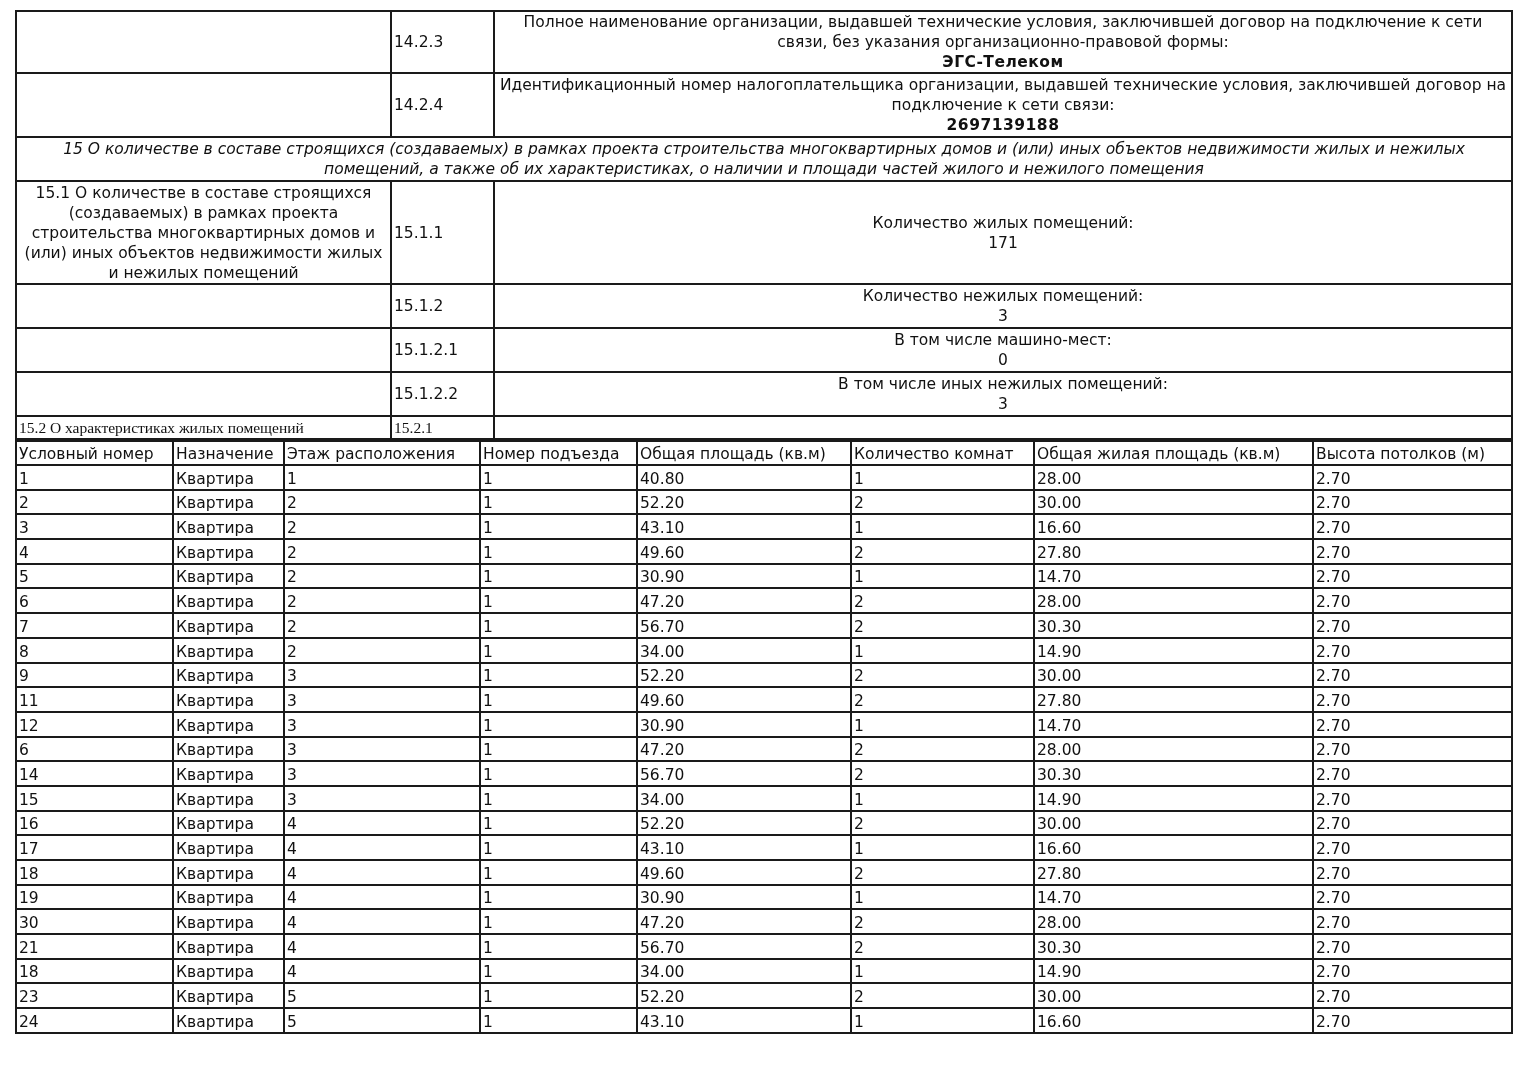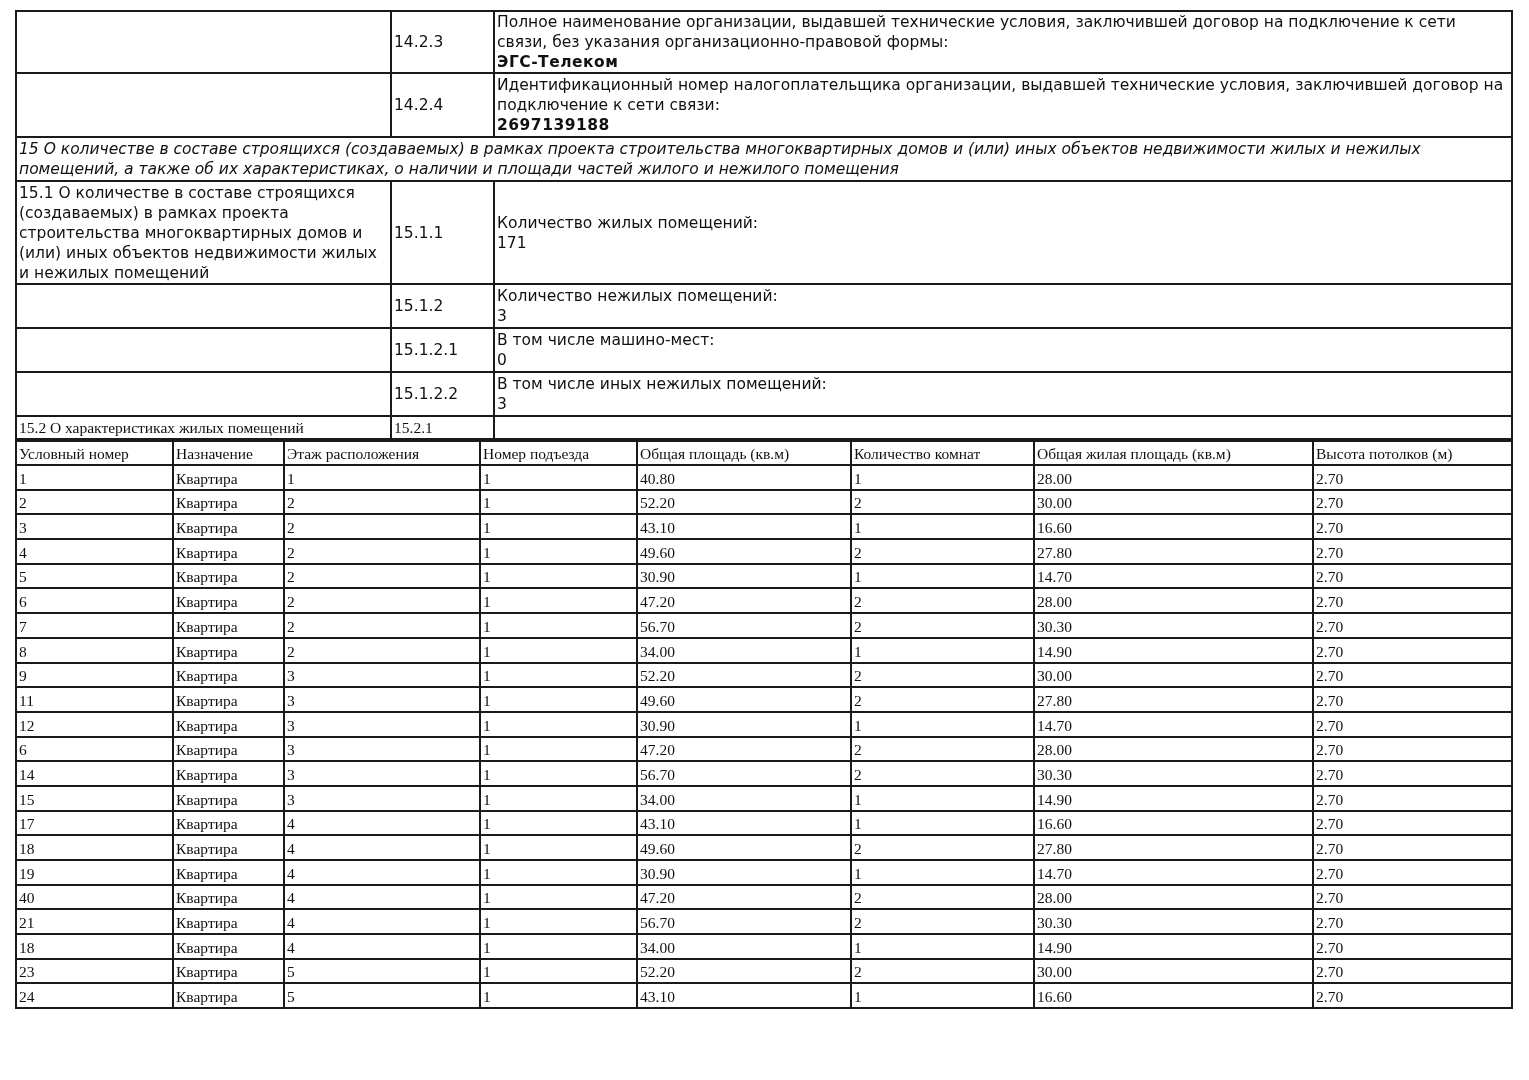"Полное наименование организации," td.wrap { text-align: none -> center }
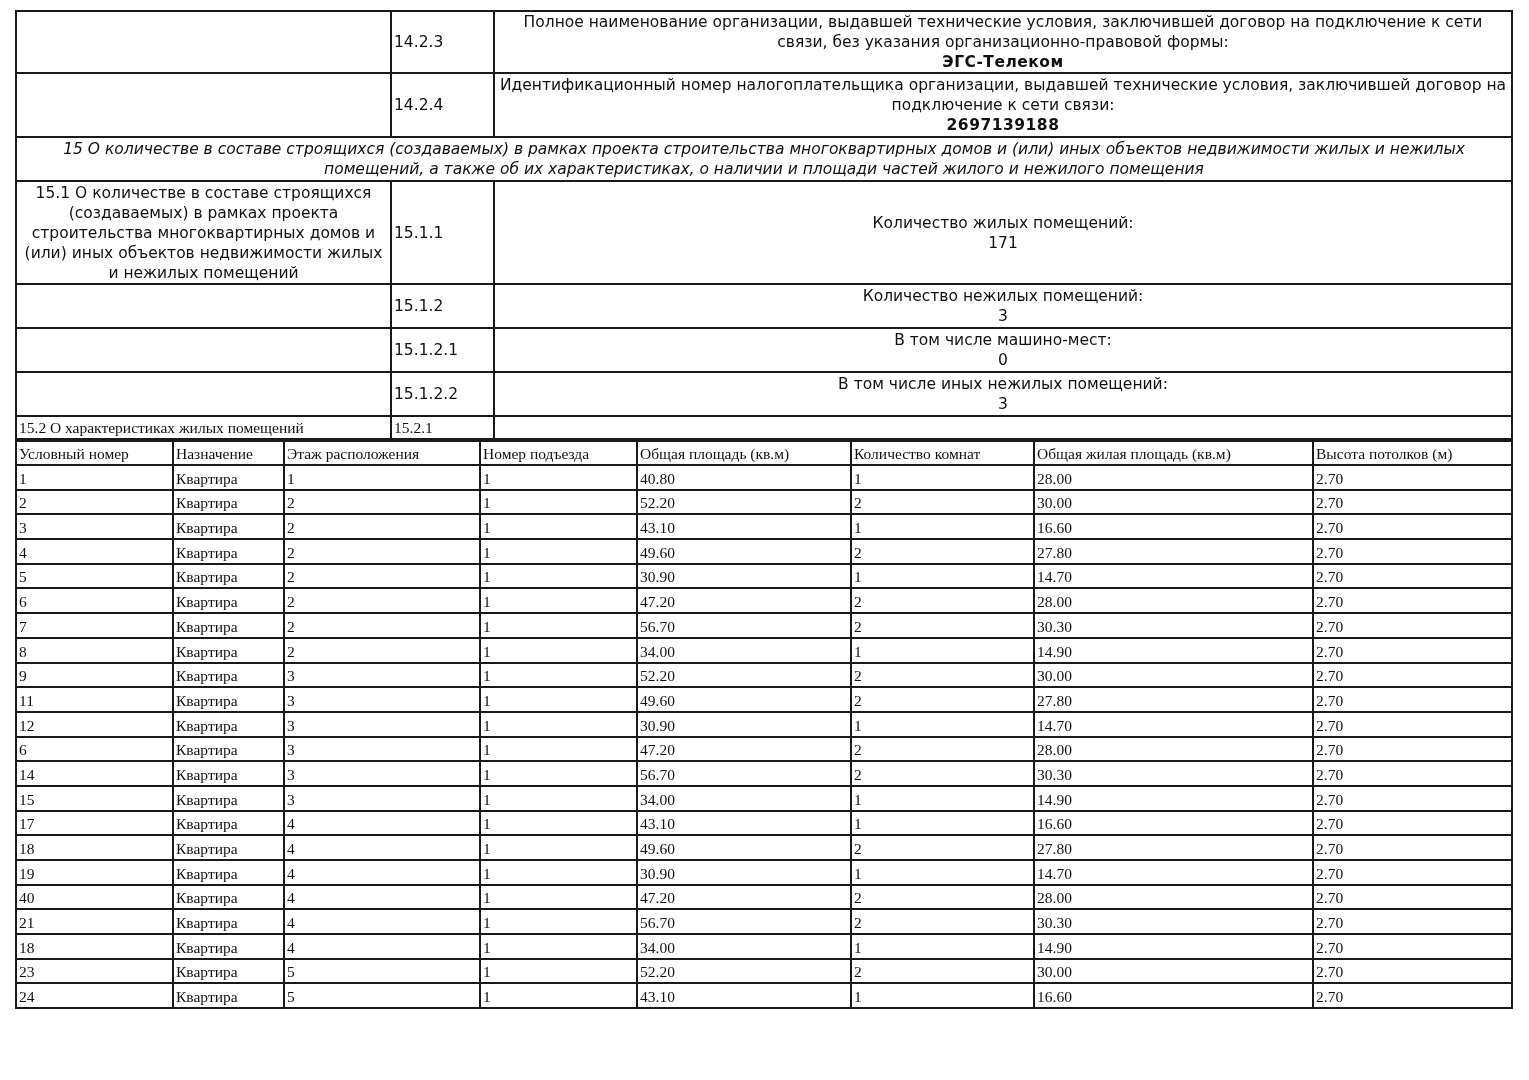"Условный номер" .units { font-family: Liberation Serif, serif -> none }
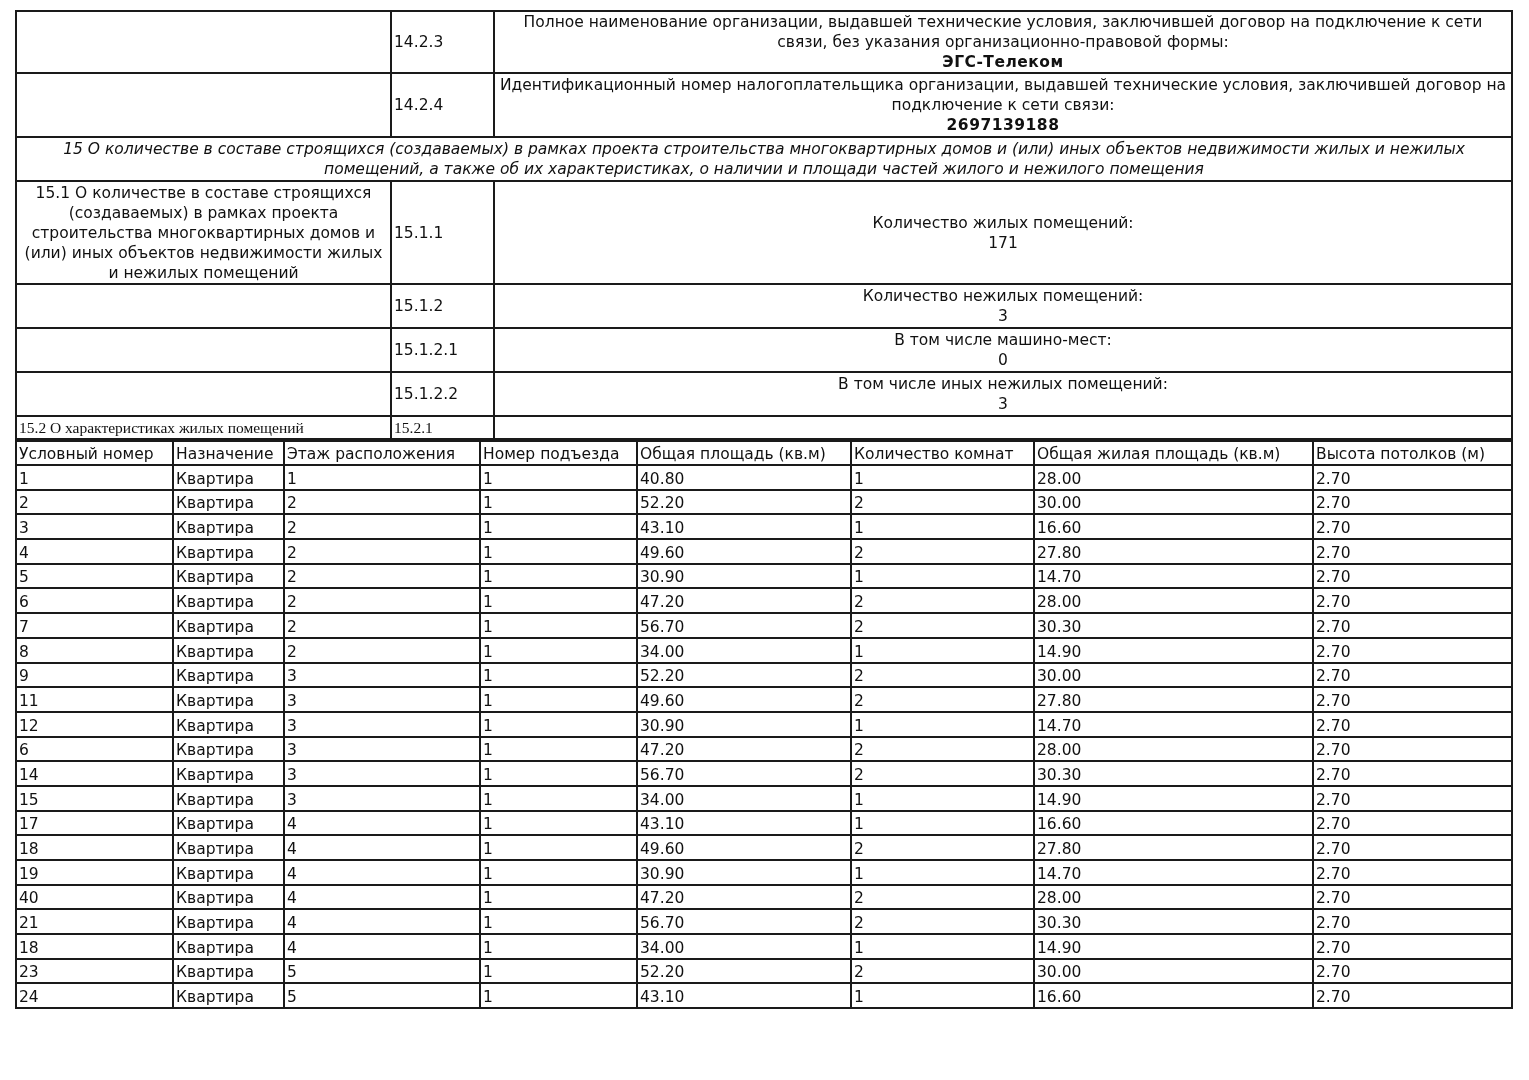"16" tr { html: none -> <tr> <td>16</td> <td>Квартира</td> <td>4</td> <td>1</td> <td>52.20</td> <td>2</td> <td>30.00</td> <td>2.70</td> </tr> }
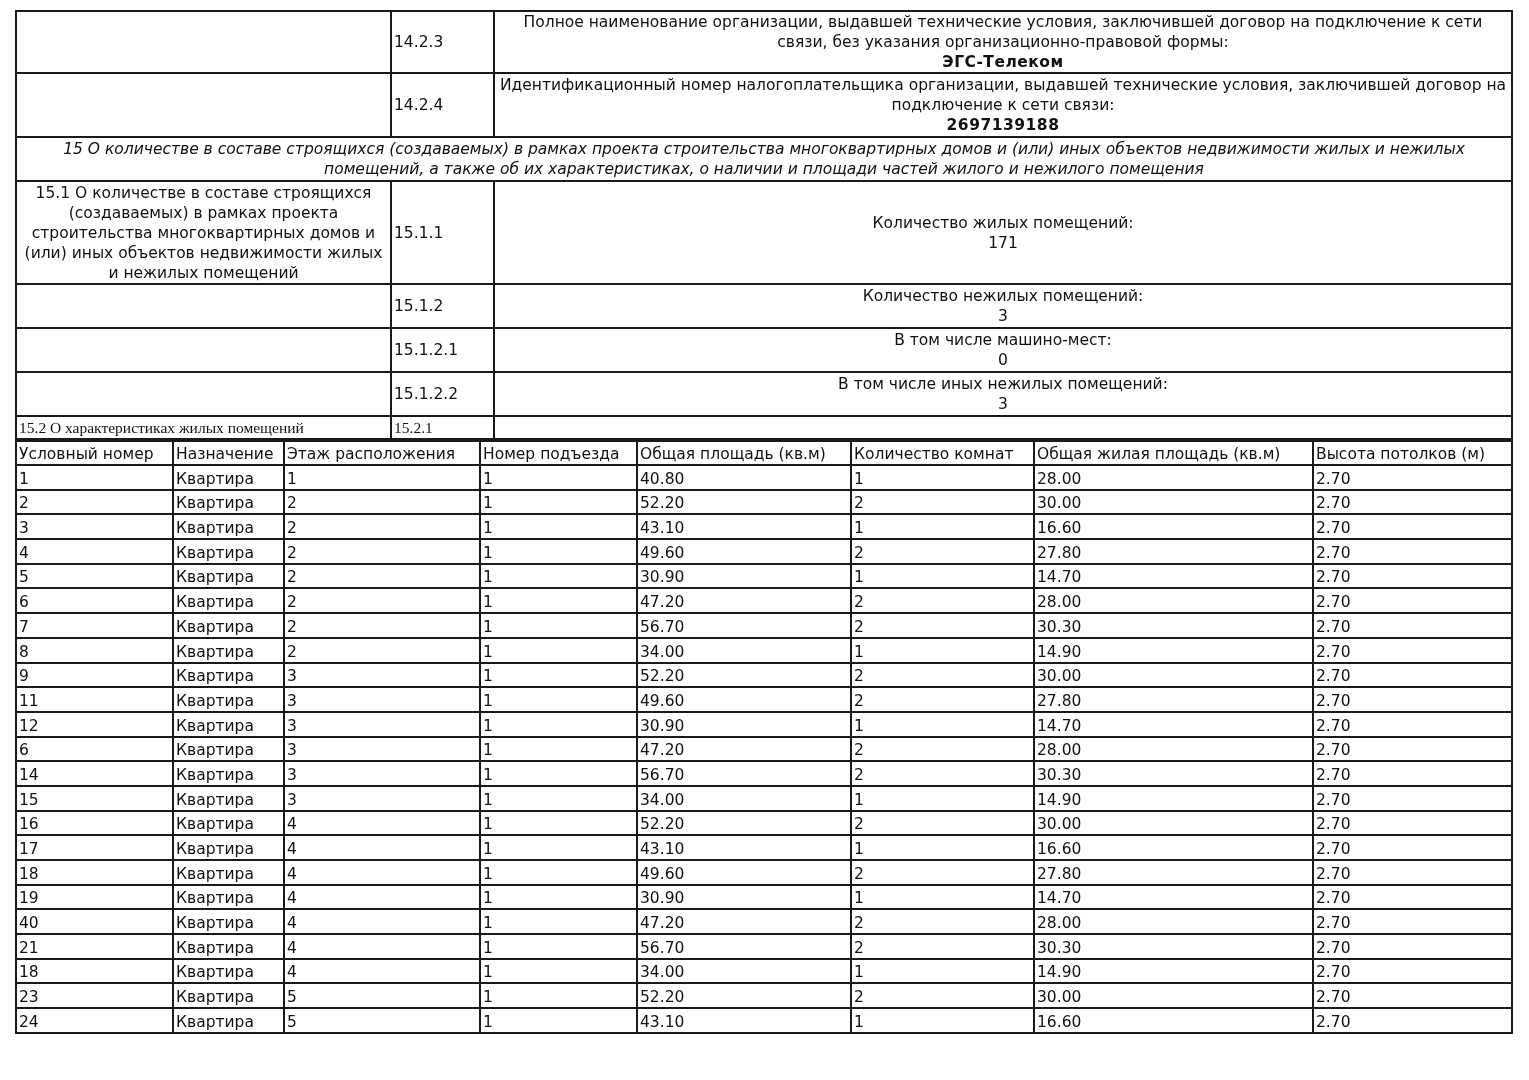"40" td { text: 40 -> 30 }
